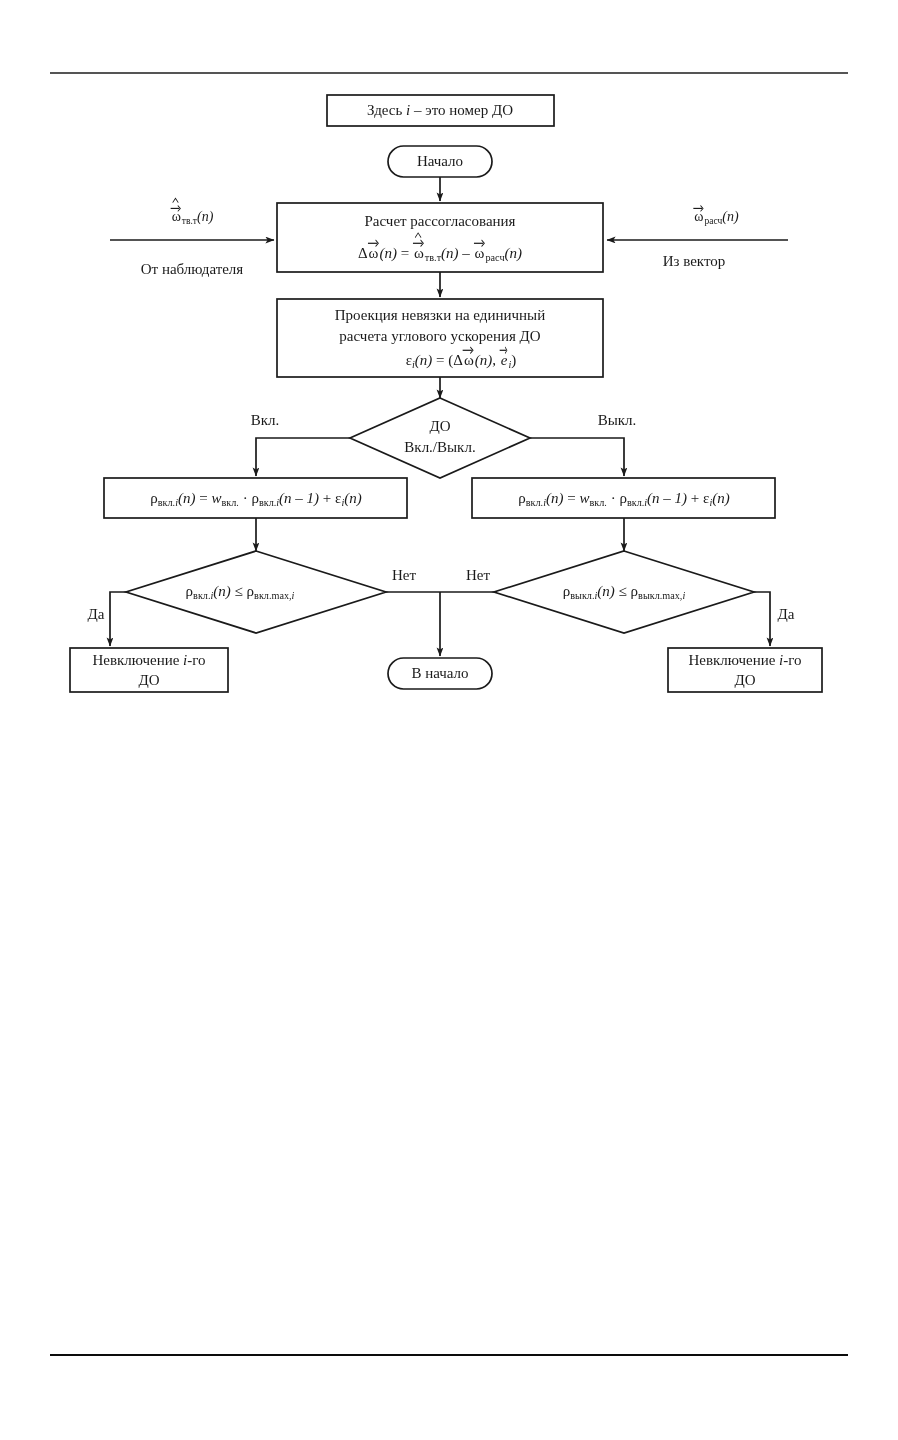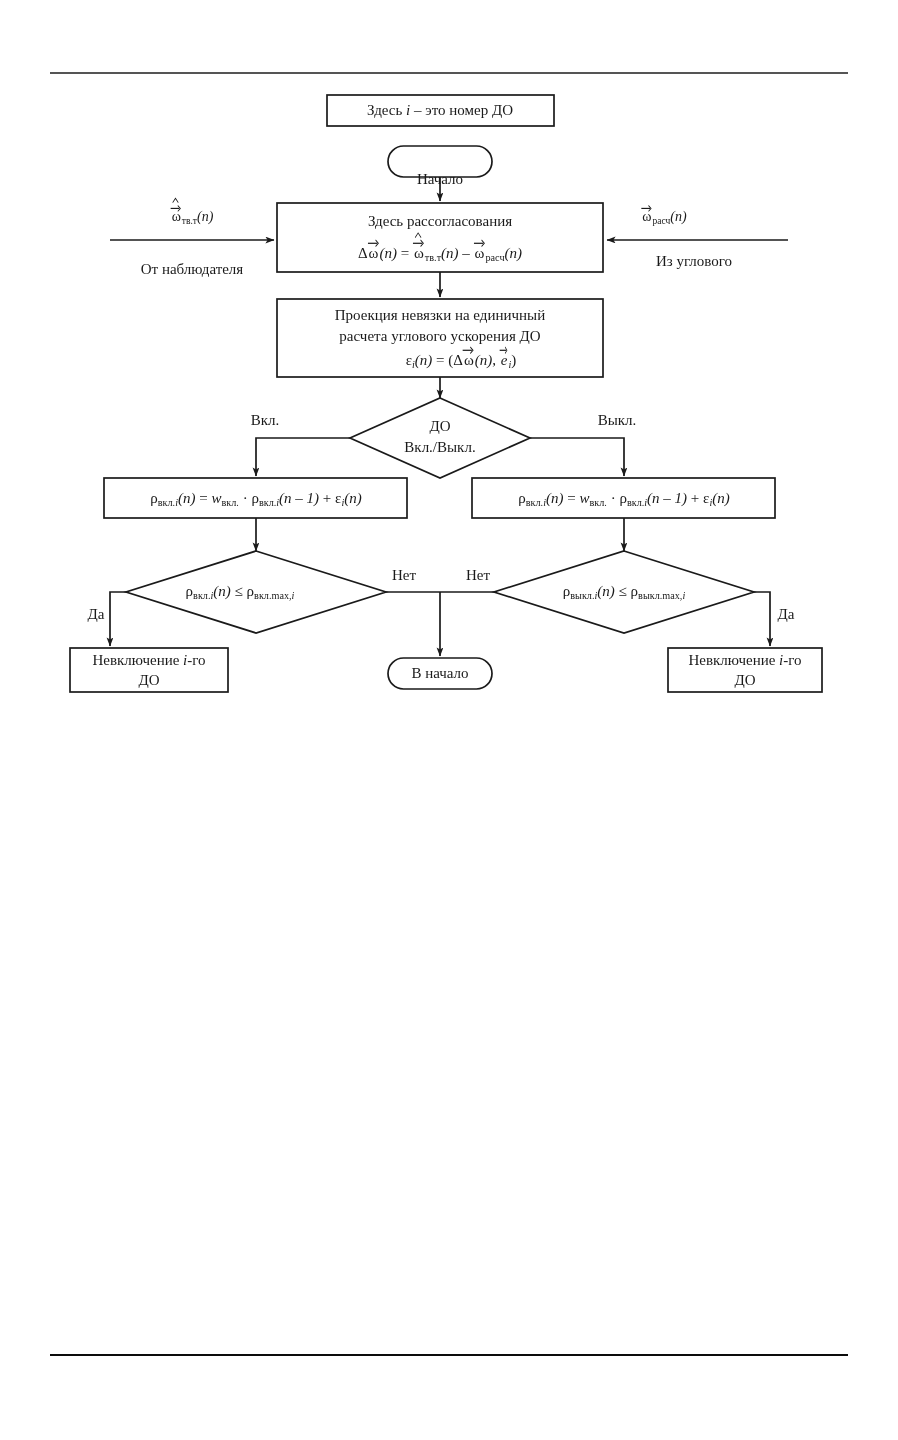"Начало" div.lbl { top: 180px -> 162px }
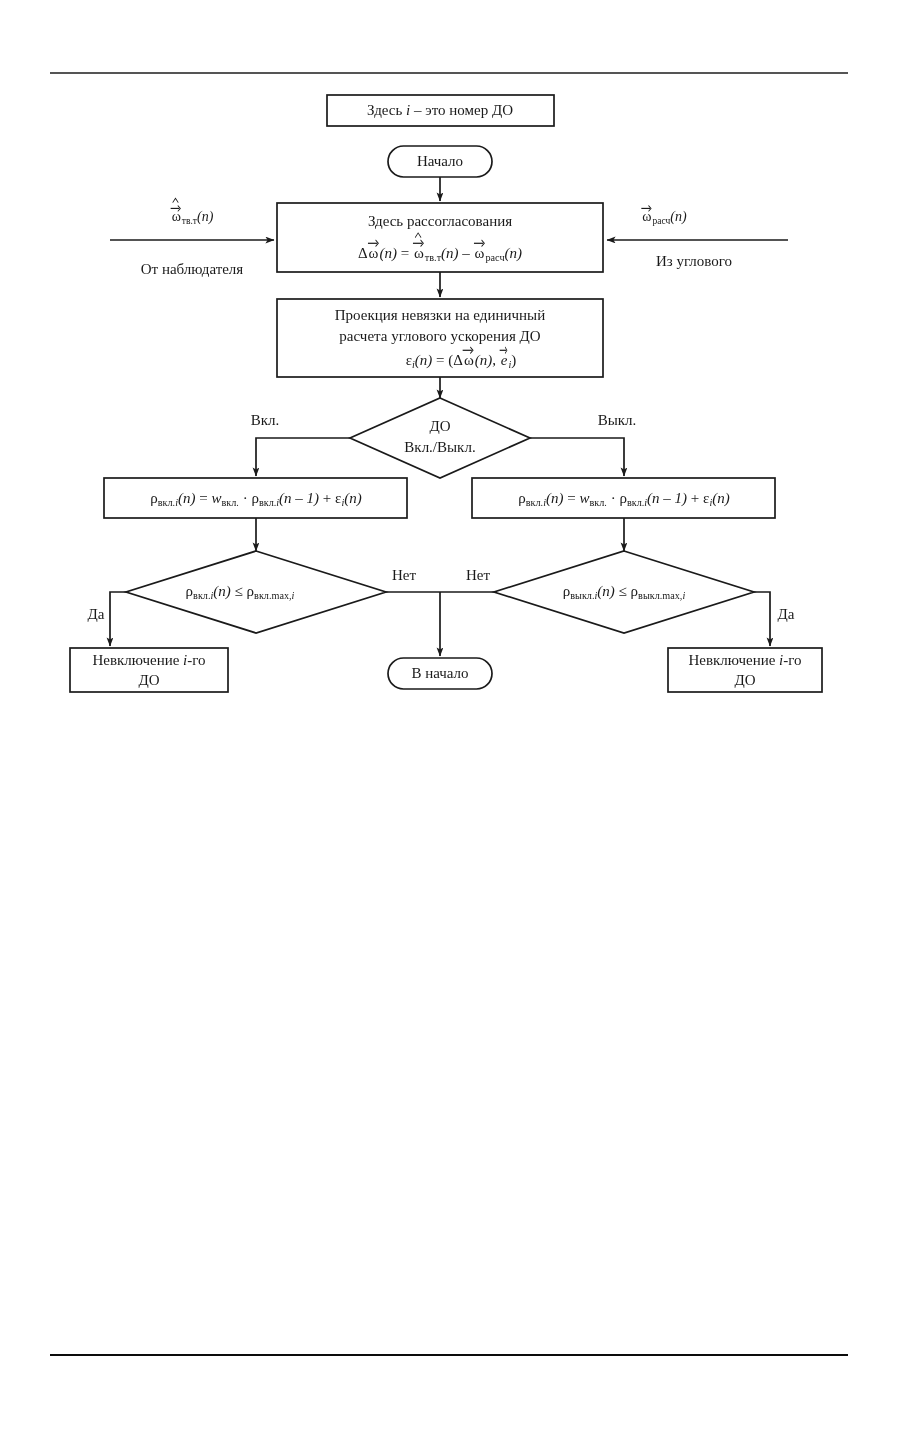"Здесь рассогласования" div.lbl { text: Здесь -> Расчет }
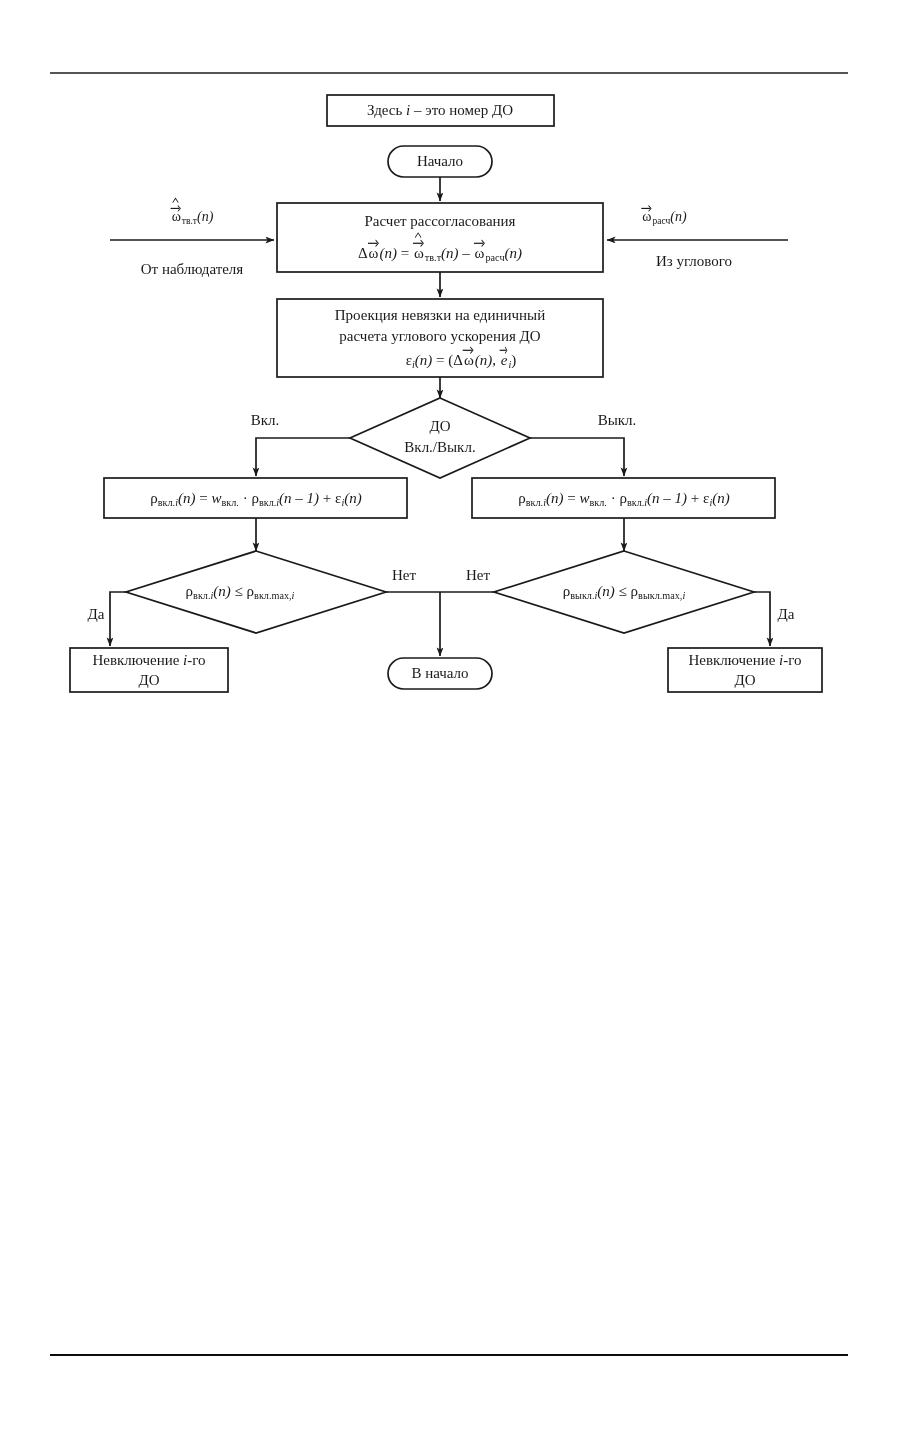"ωрасч(n)" div.lbl { left: 664px -> 716px }
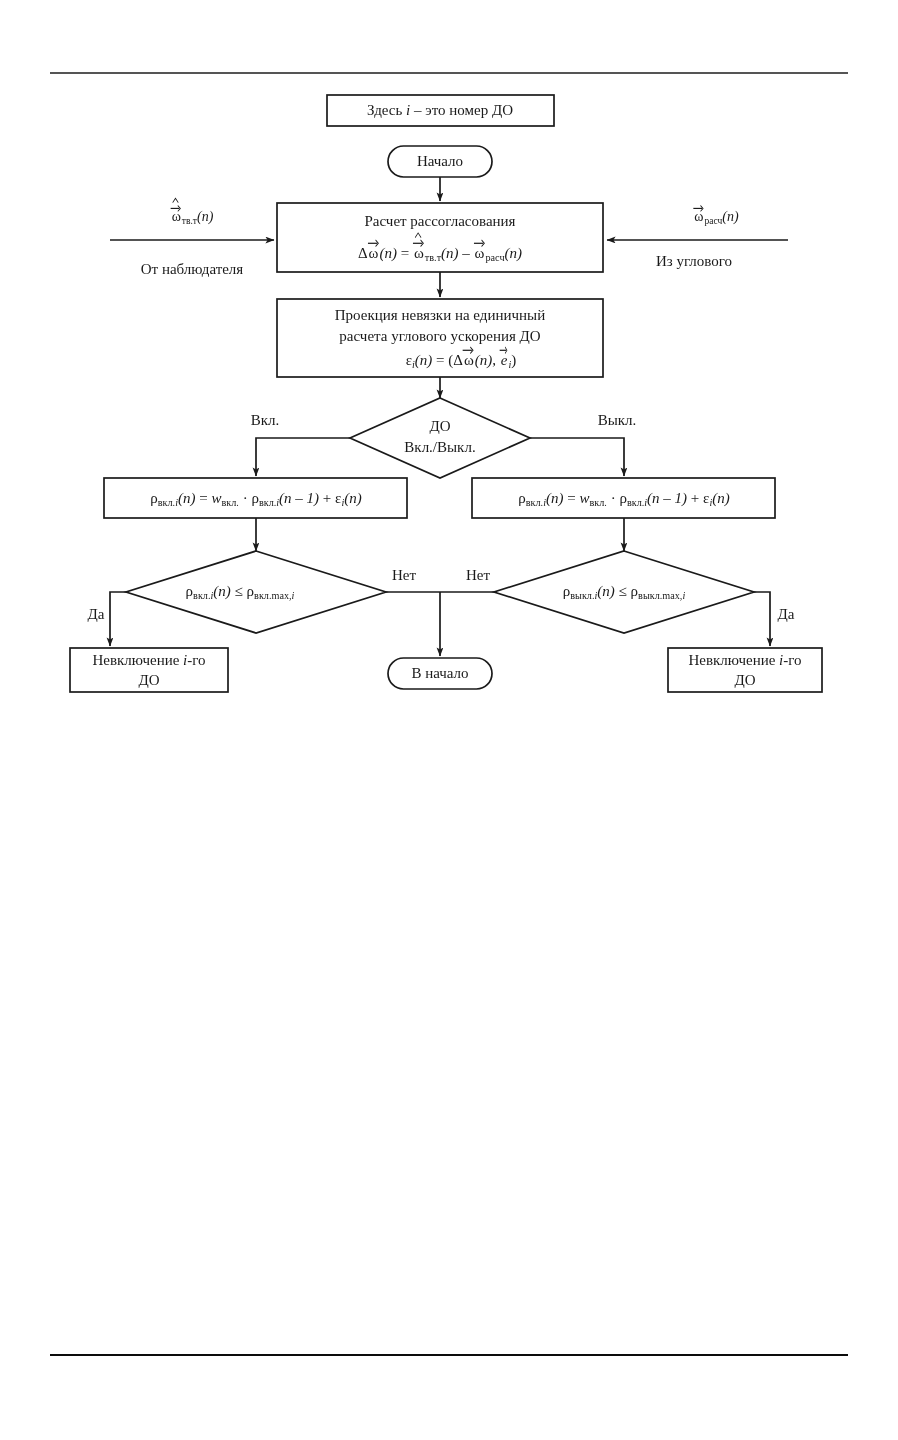"Из углового" div.lbl { text: углового -> вектор }
